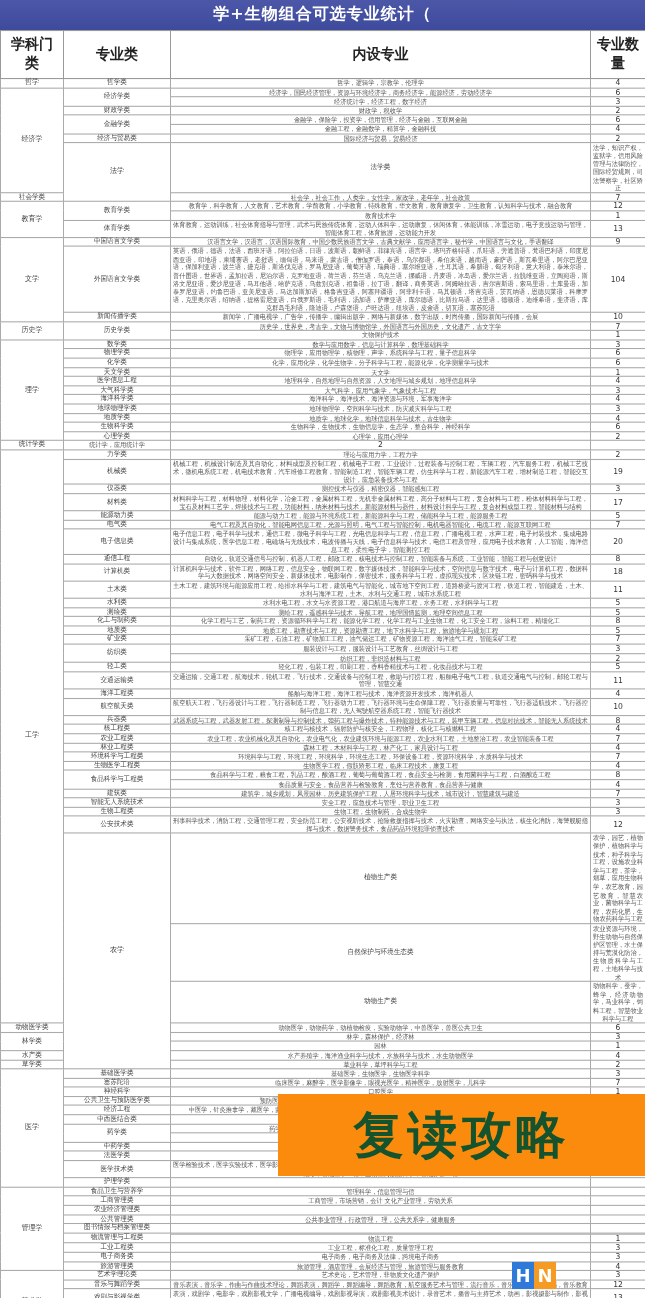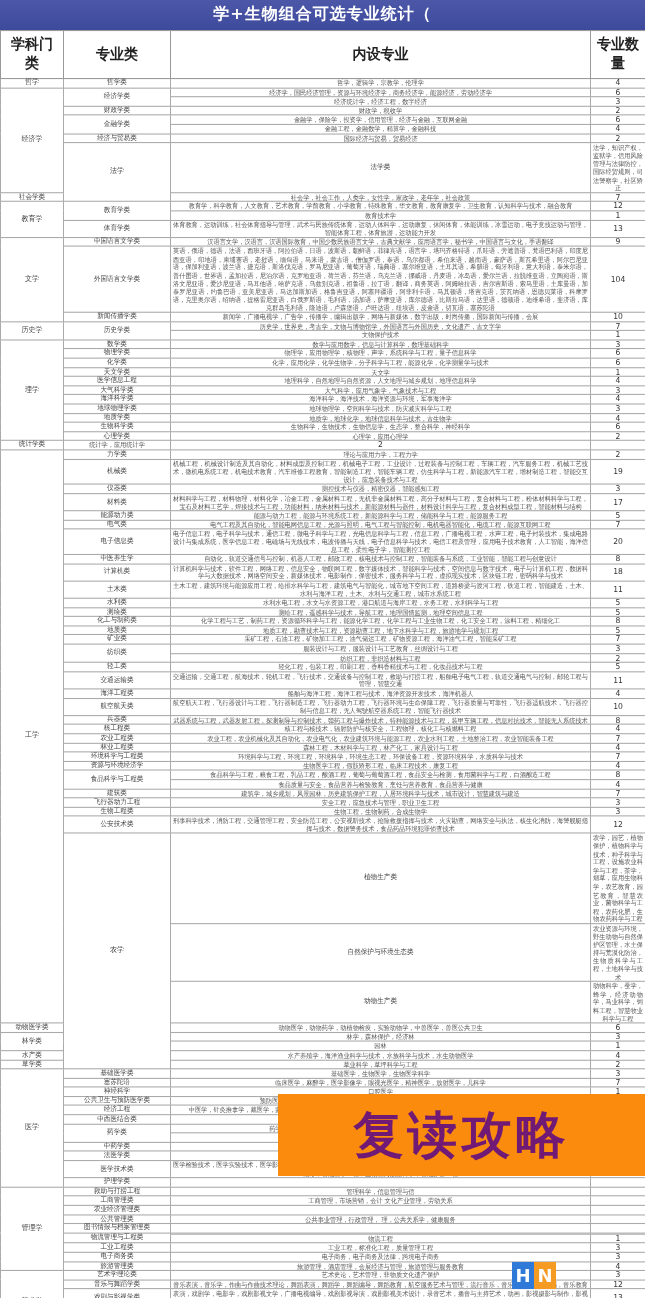"中医养生学" td.cls { text: 中医养生学 -> 通信工程 }
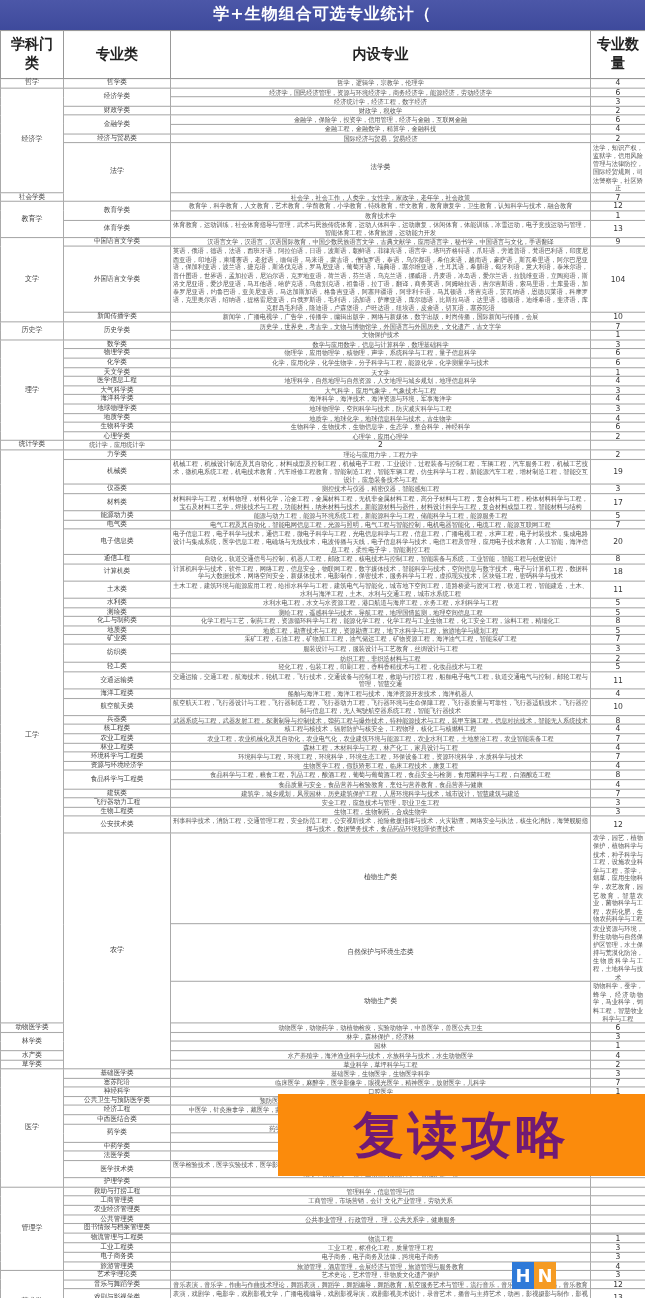"资源与环境经济学" td.cls { text: 资源与环境经济学 -> 生物医学工程类 }
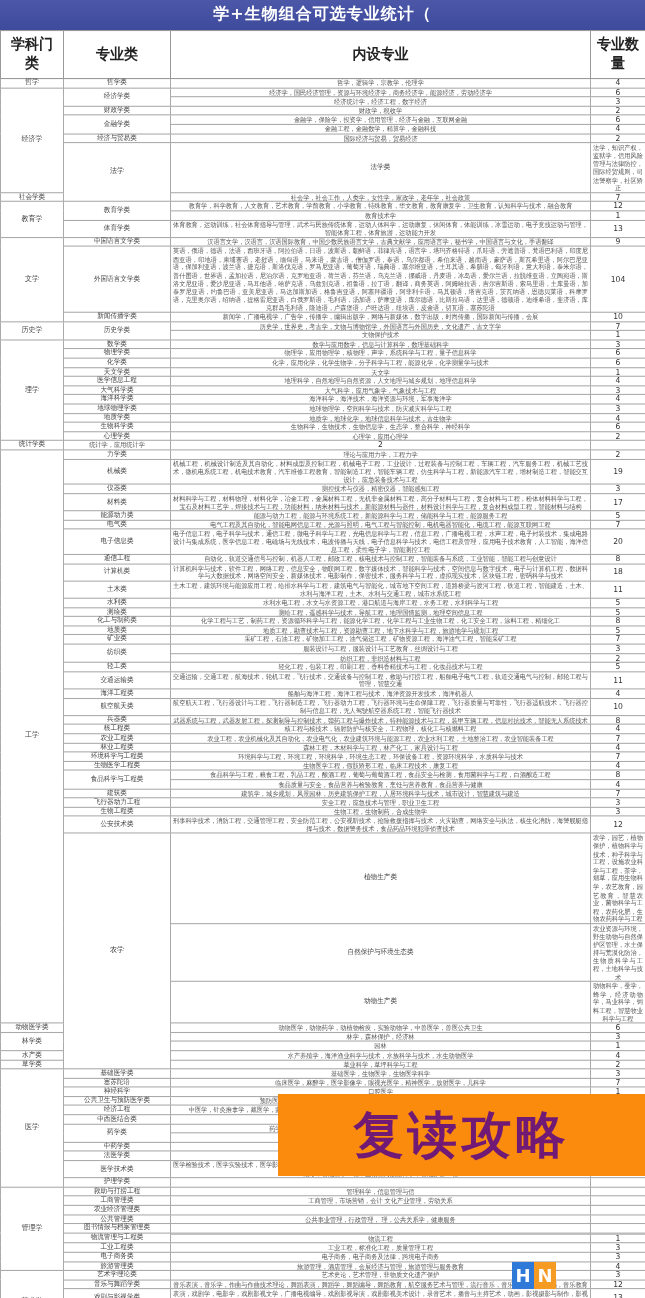"飞行器动力工程" td.cls { text: 飞行器动力工程 -> 智能无人系统技术 }
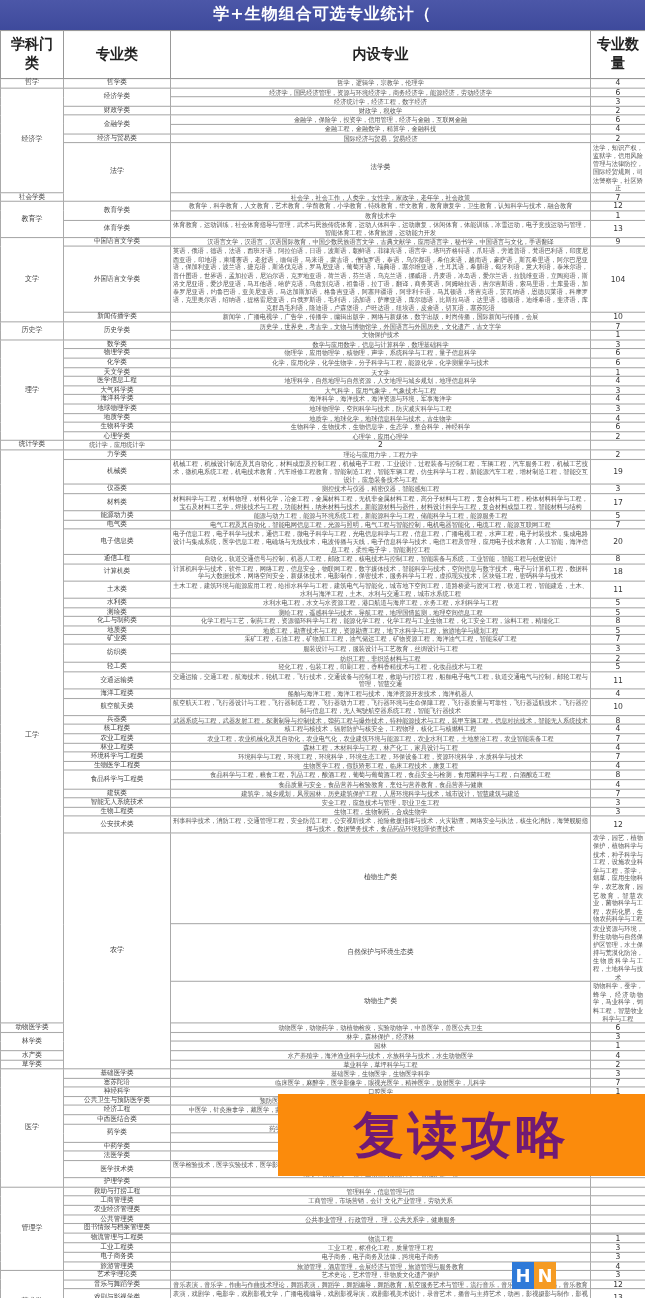"复读攻略" .overlay { color: #701a75 -> #14532d }
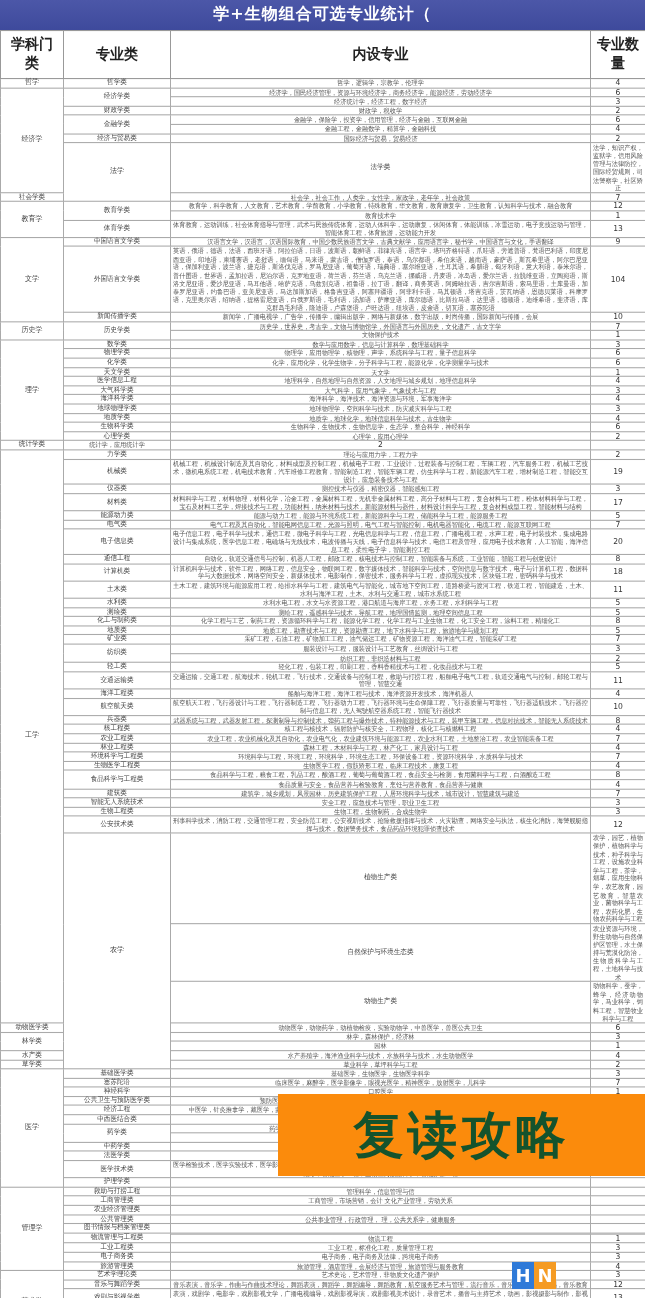"救助与打捞工程" td.cls { text: 救助与打捞工程 -> 食品卫生与营养学 }
